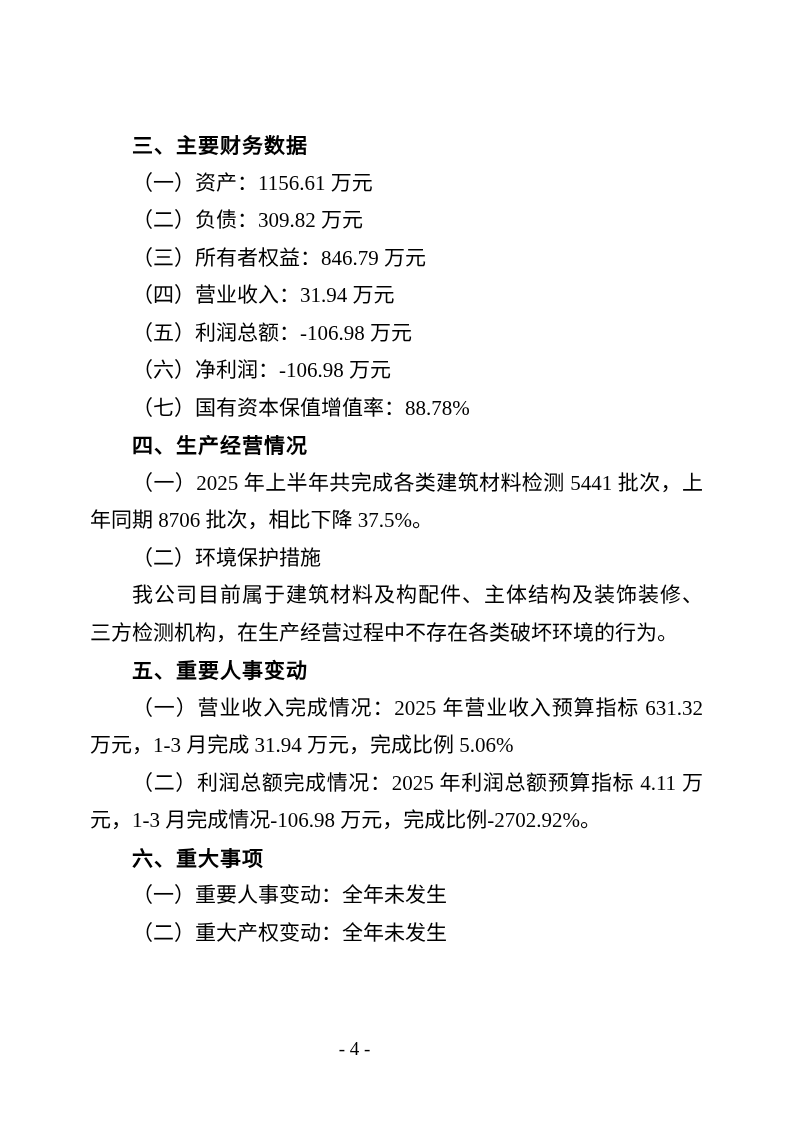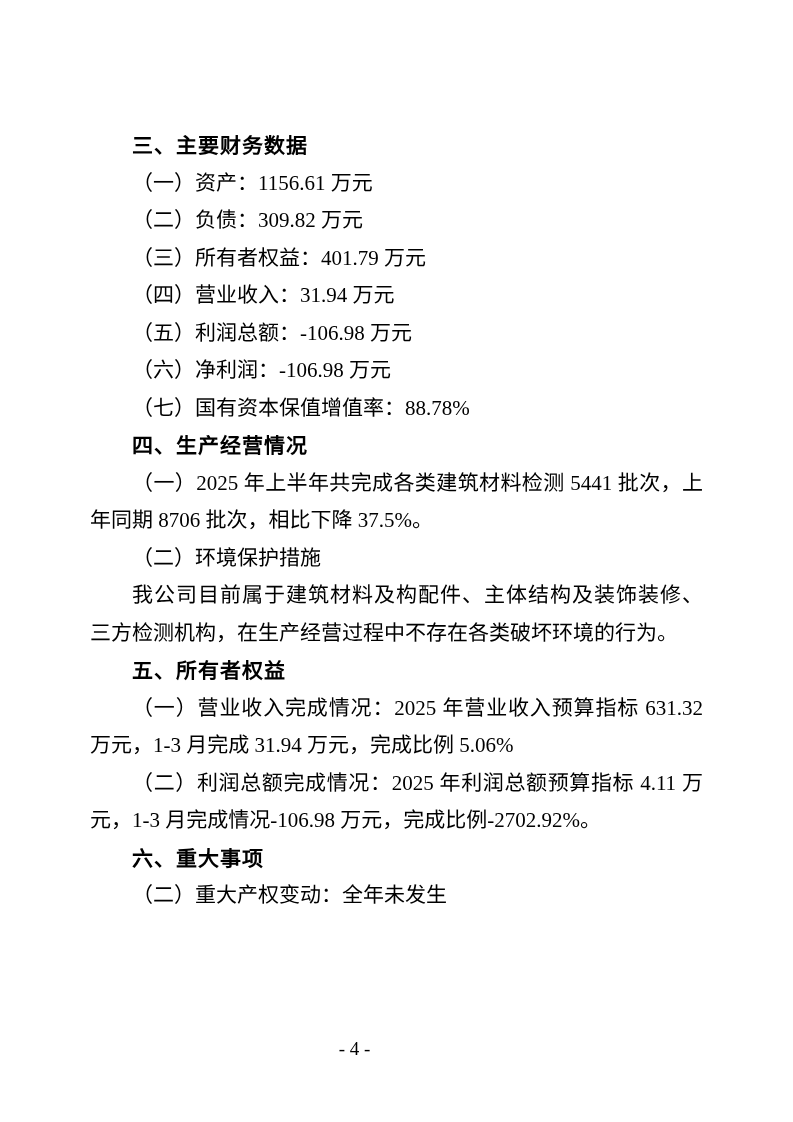"（三）所有者权益：401.79 万元" div.line { text: 401.79 -> 846.79 }
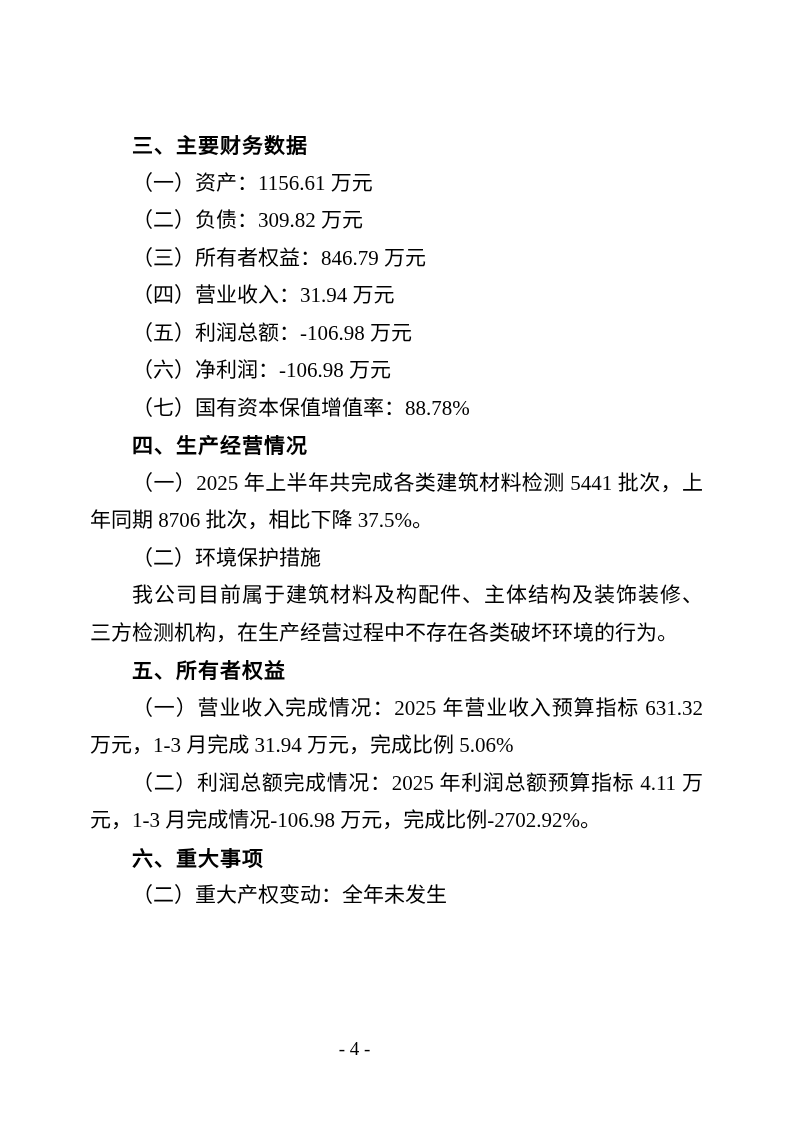"五、所有者权益" div.line { text: 所有者权益 -> 重要人事变动 }
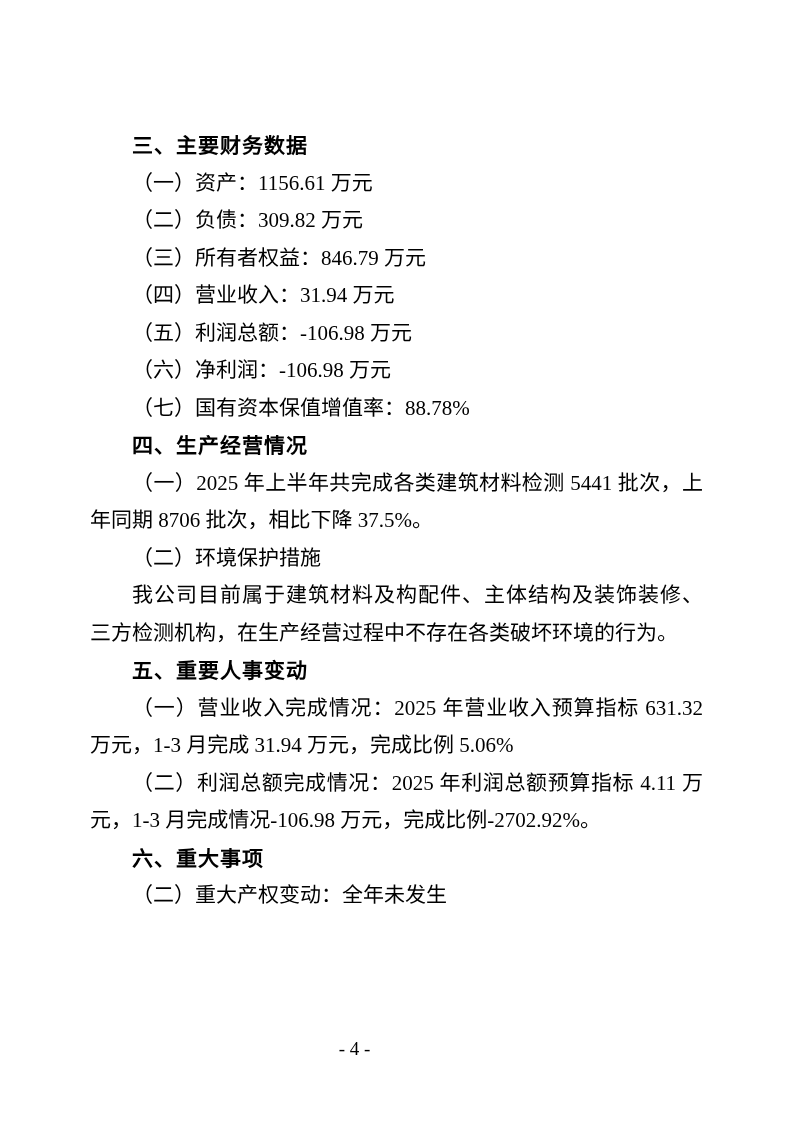"（一）重要人事变动：全年未发生" div.line { html: none -> <div>（一）重要人事变动：全年未发生</div> }
